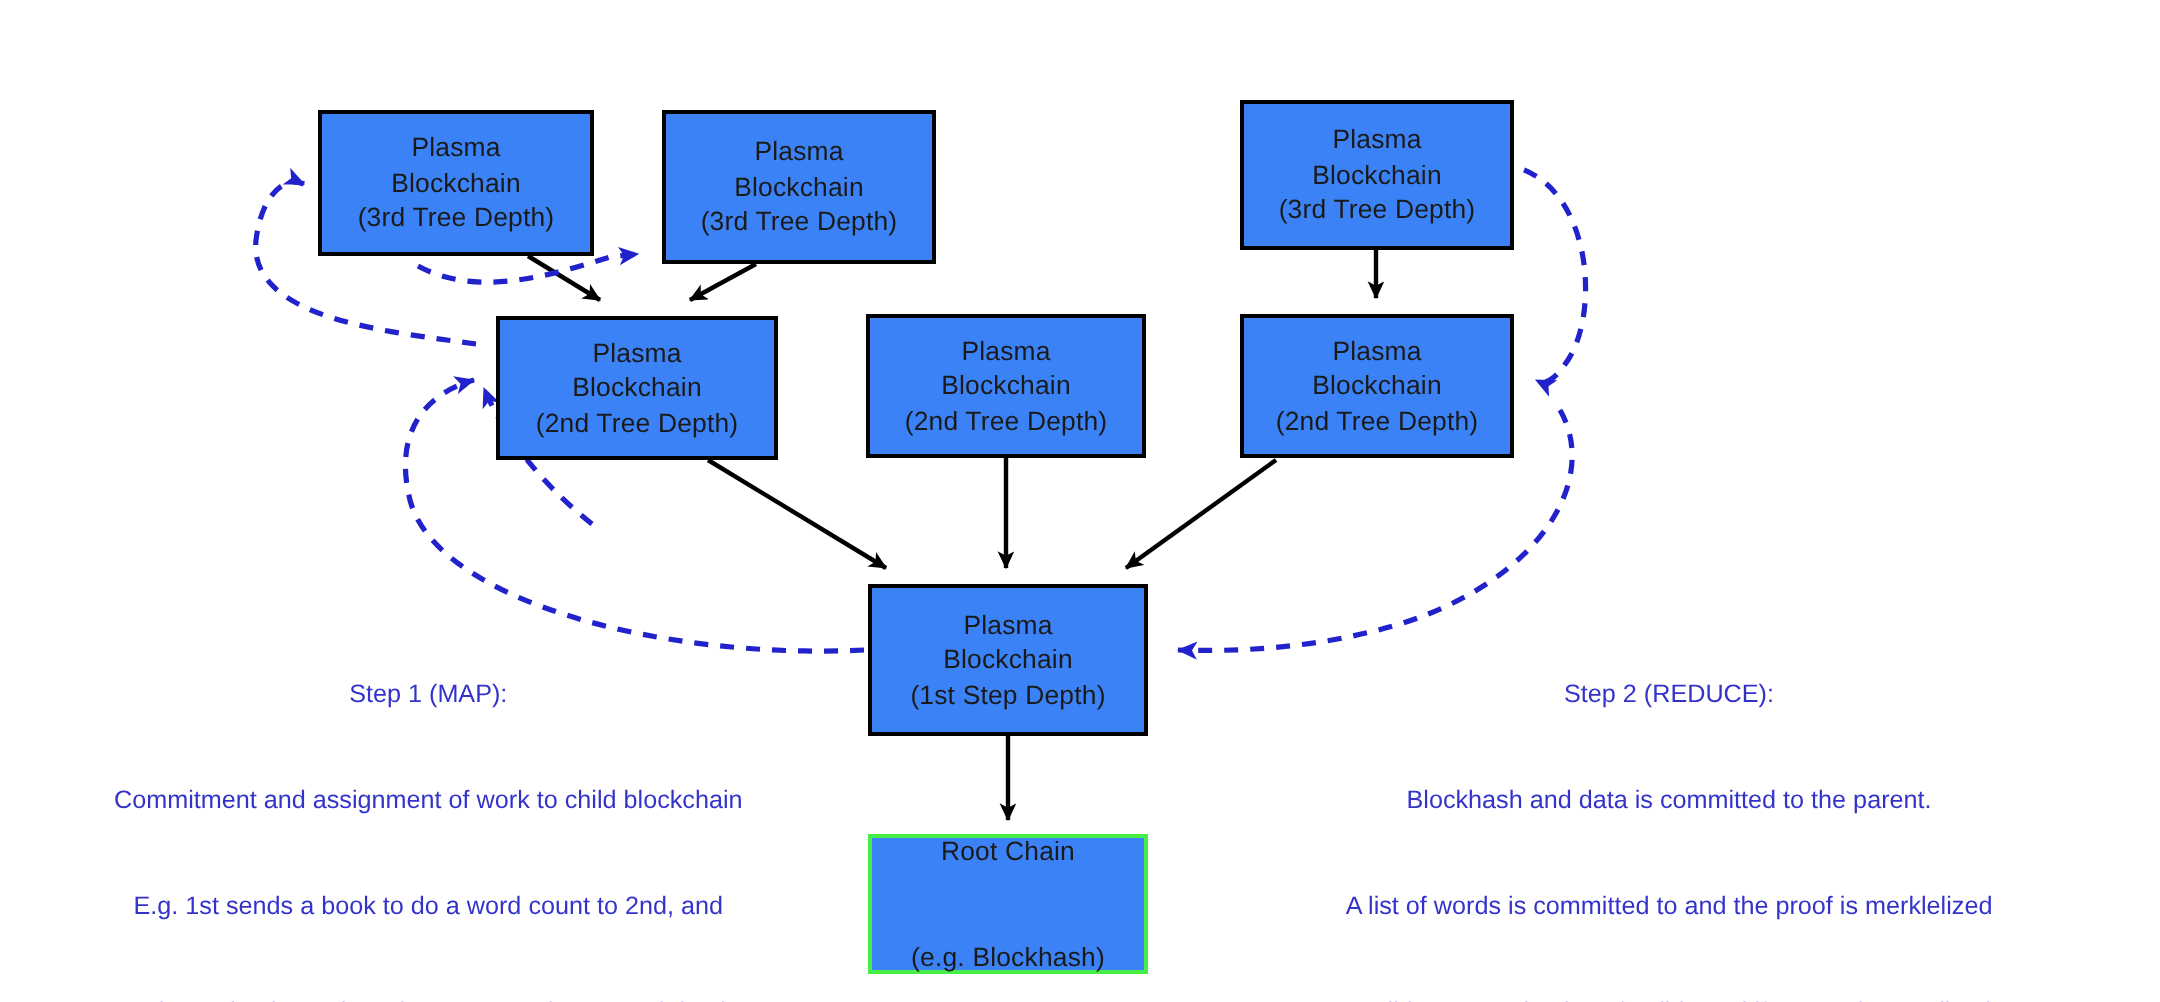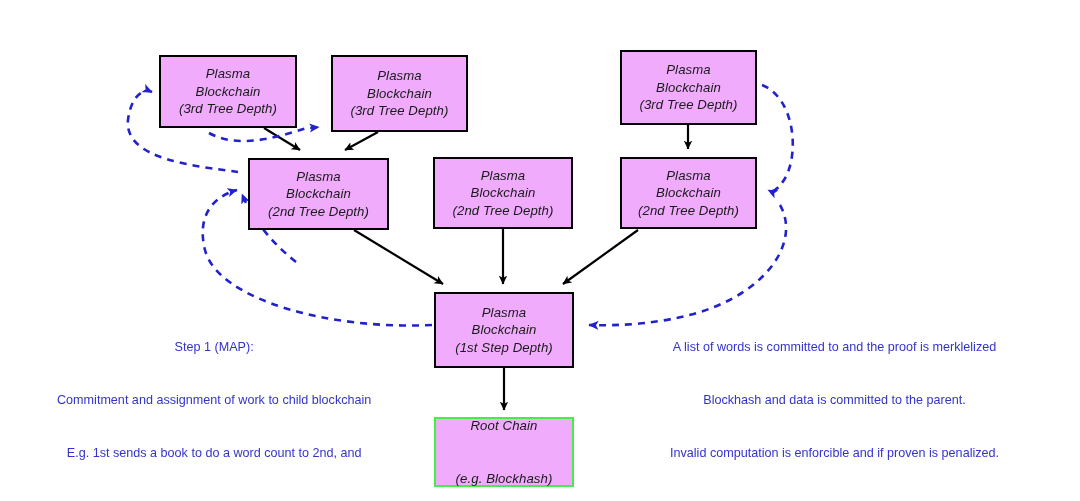"Plasma" .node { background: #f0abfc -> #3b82f6; font-style: italic -> none }
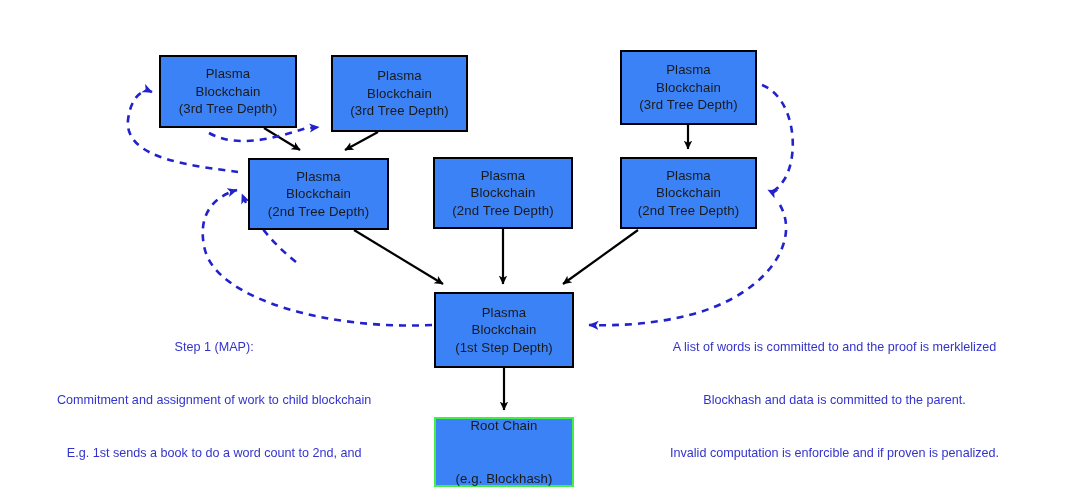"Step 2 (REDUCE):" span.ln { html: none -> <span>Step 2 (REDUCE):</span> }
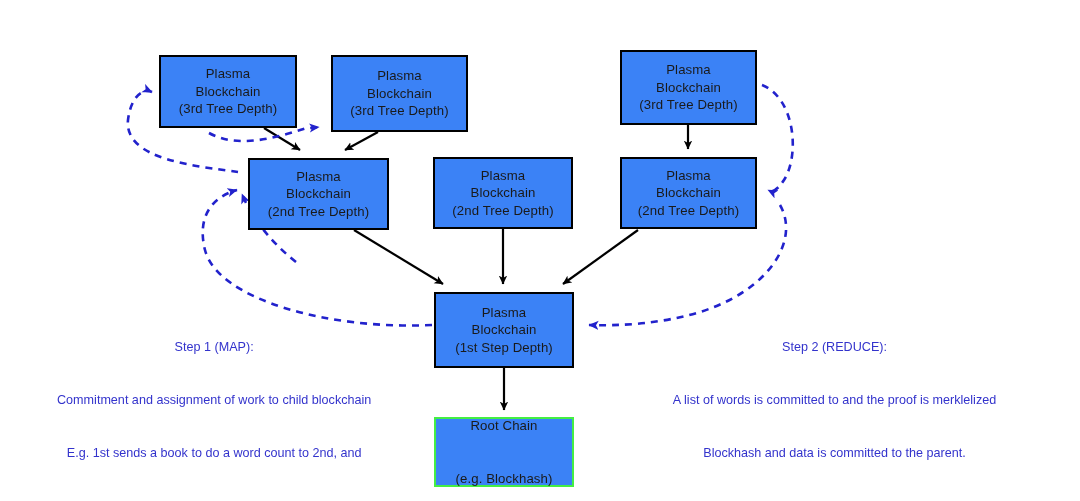"A list of words is" span.ln { order: before "Blockhash and data is committed" -> after "Blockhash and data is committed" }
